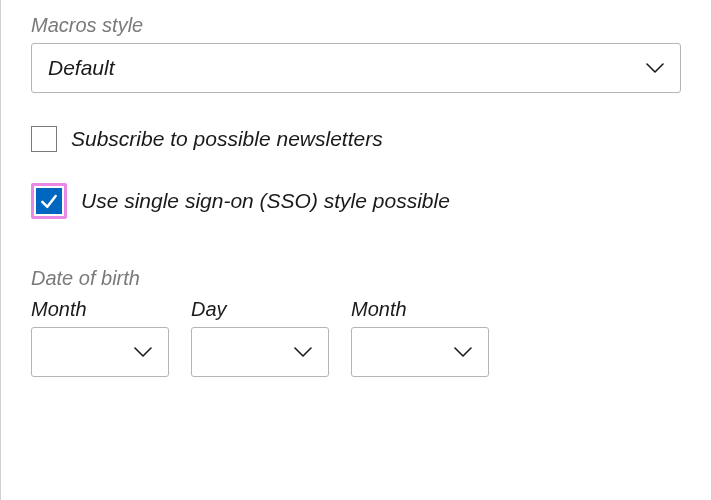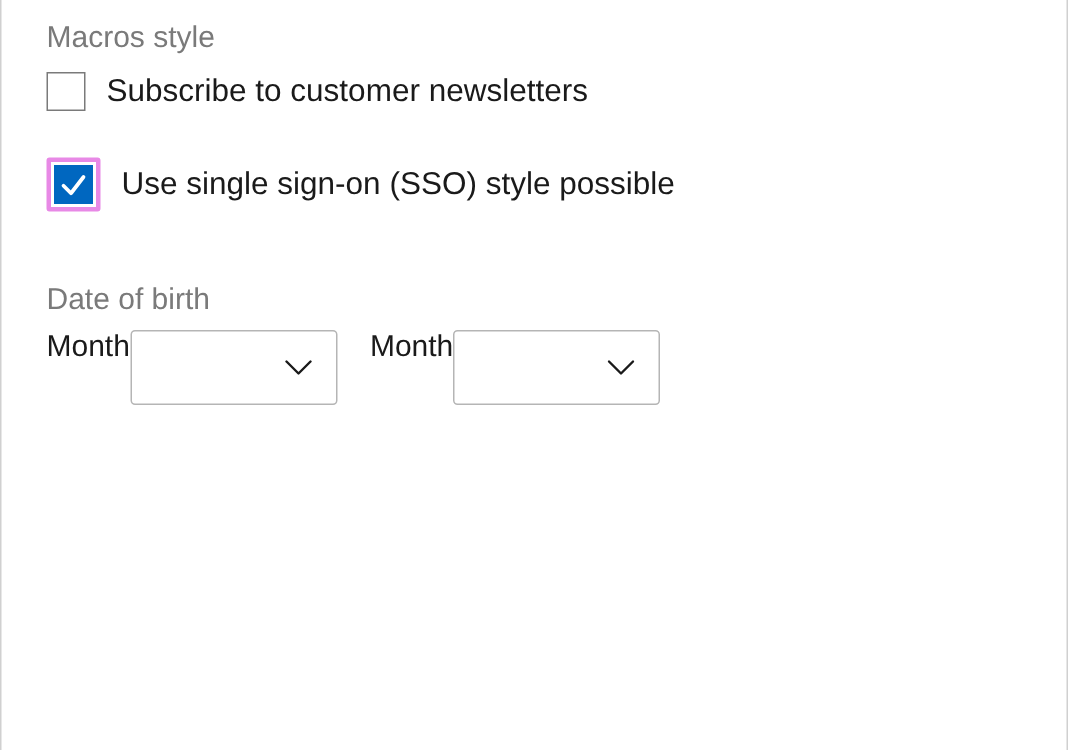"Macros style" .container { font-style: none -> italic }
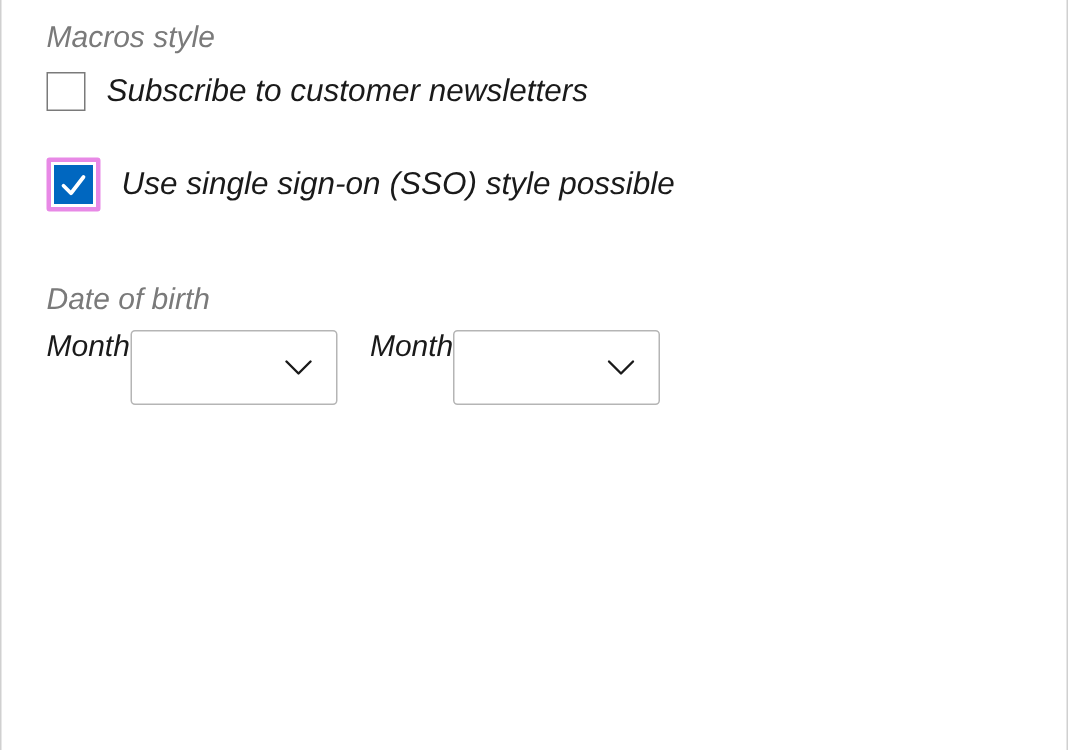"Default" div.select-wrapper { html: none -> <div> <div> <span>Default</span> <span> <svg> <path></path> </svg> </span> </div> </div> }
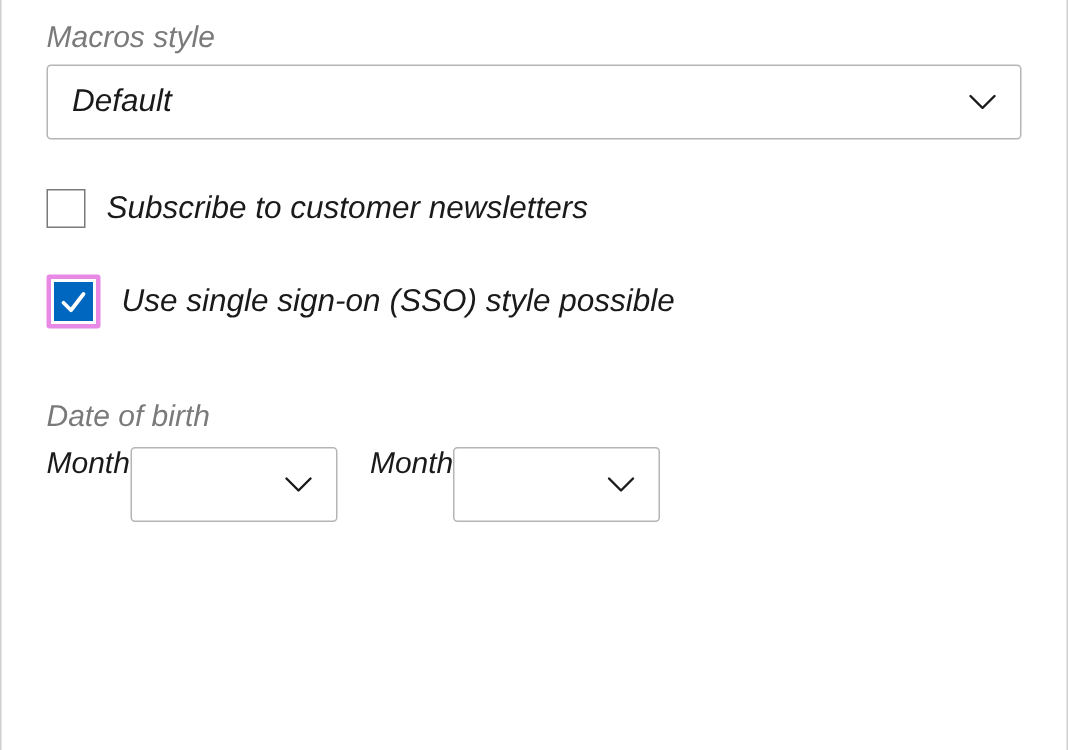"Subscribe to customer newsletters" span.checkbox-label { text: customer -> possible }
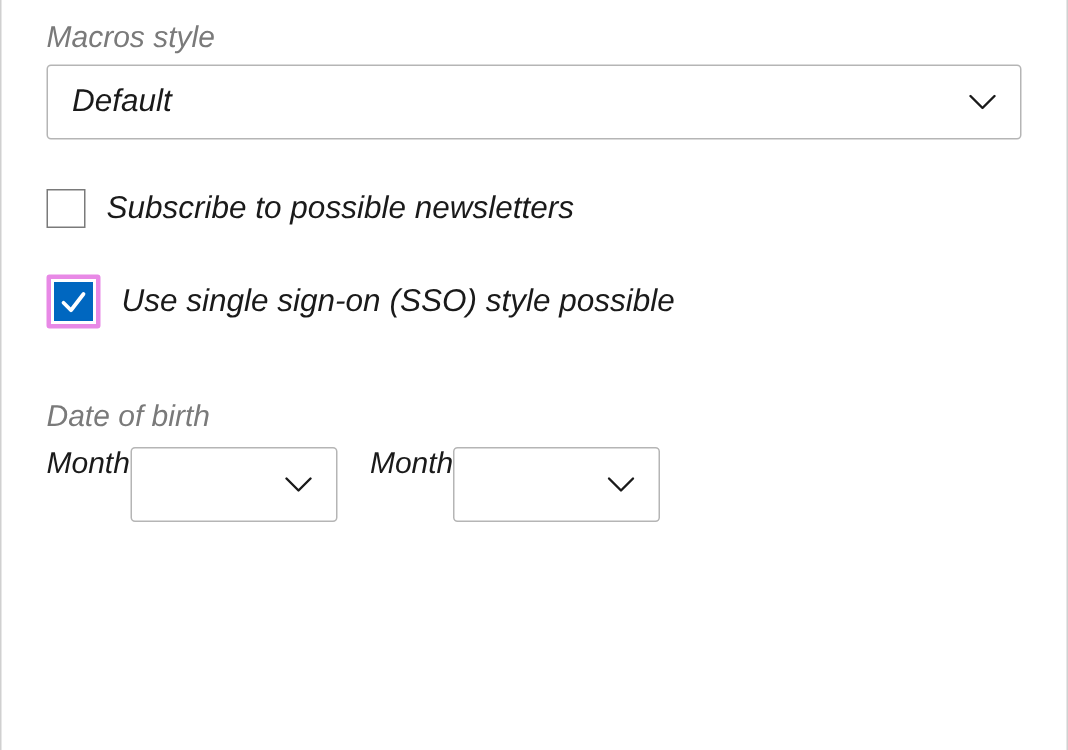"Month" .dob-field { flex-direction: row -> column }
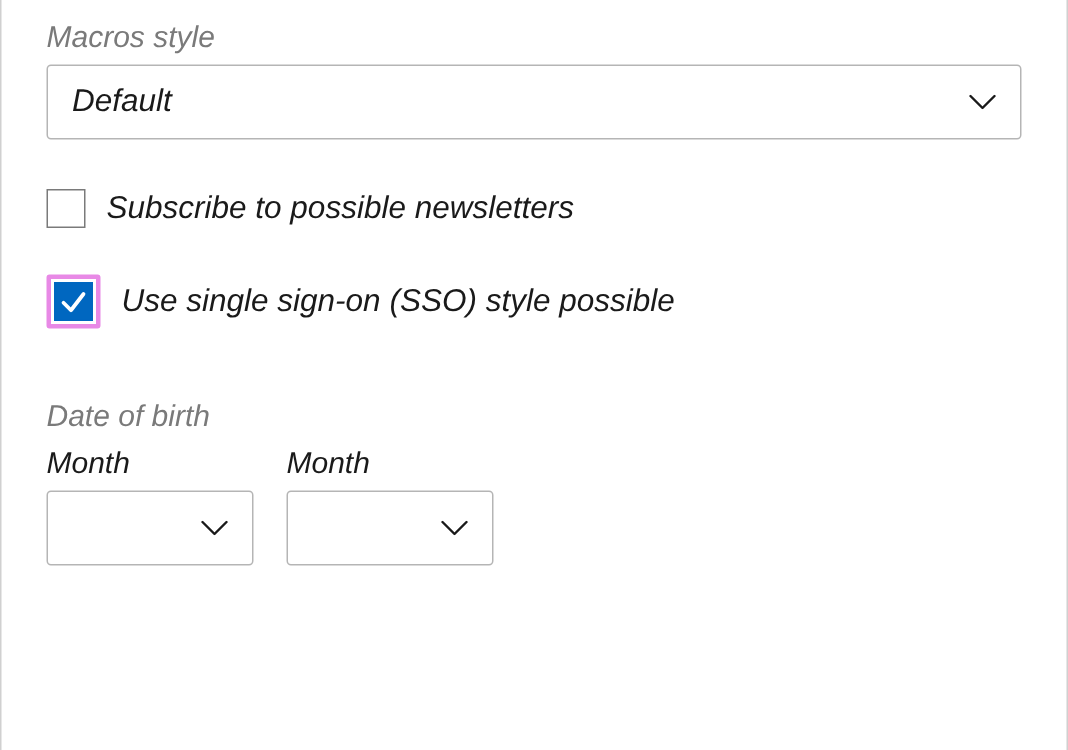"Day" div.dob-field { html: none -> <div> <div>Day</div> <div> <span></span> <span> <svg> <path></path> </svg> </span> </div> </div> }
